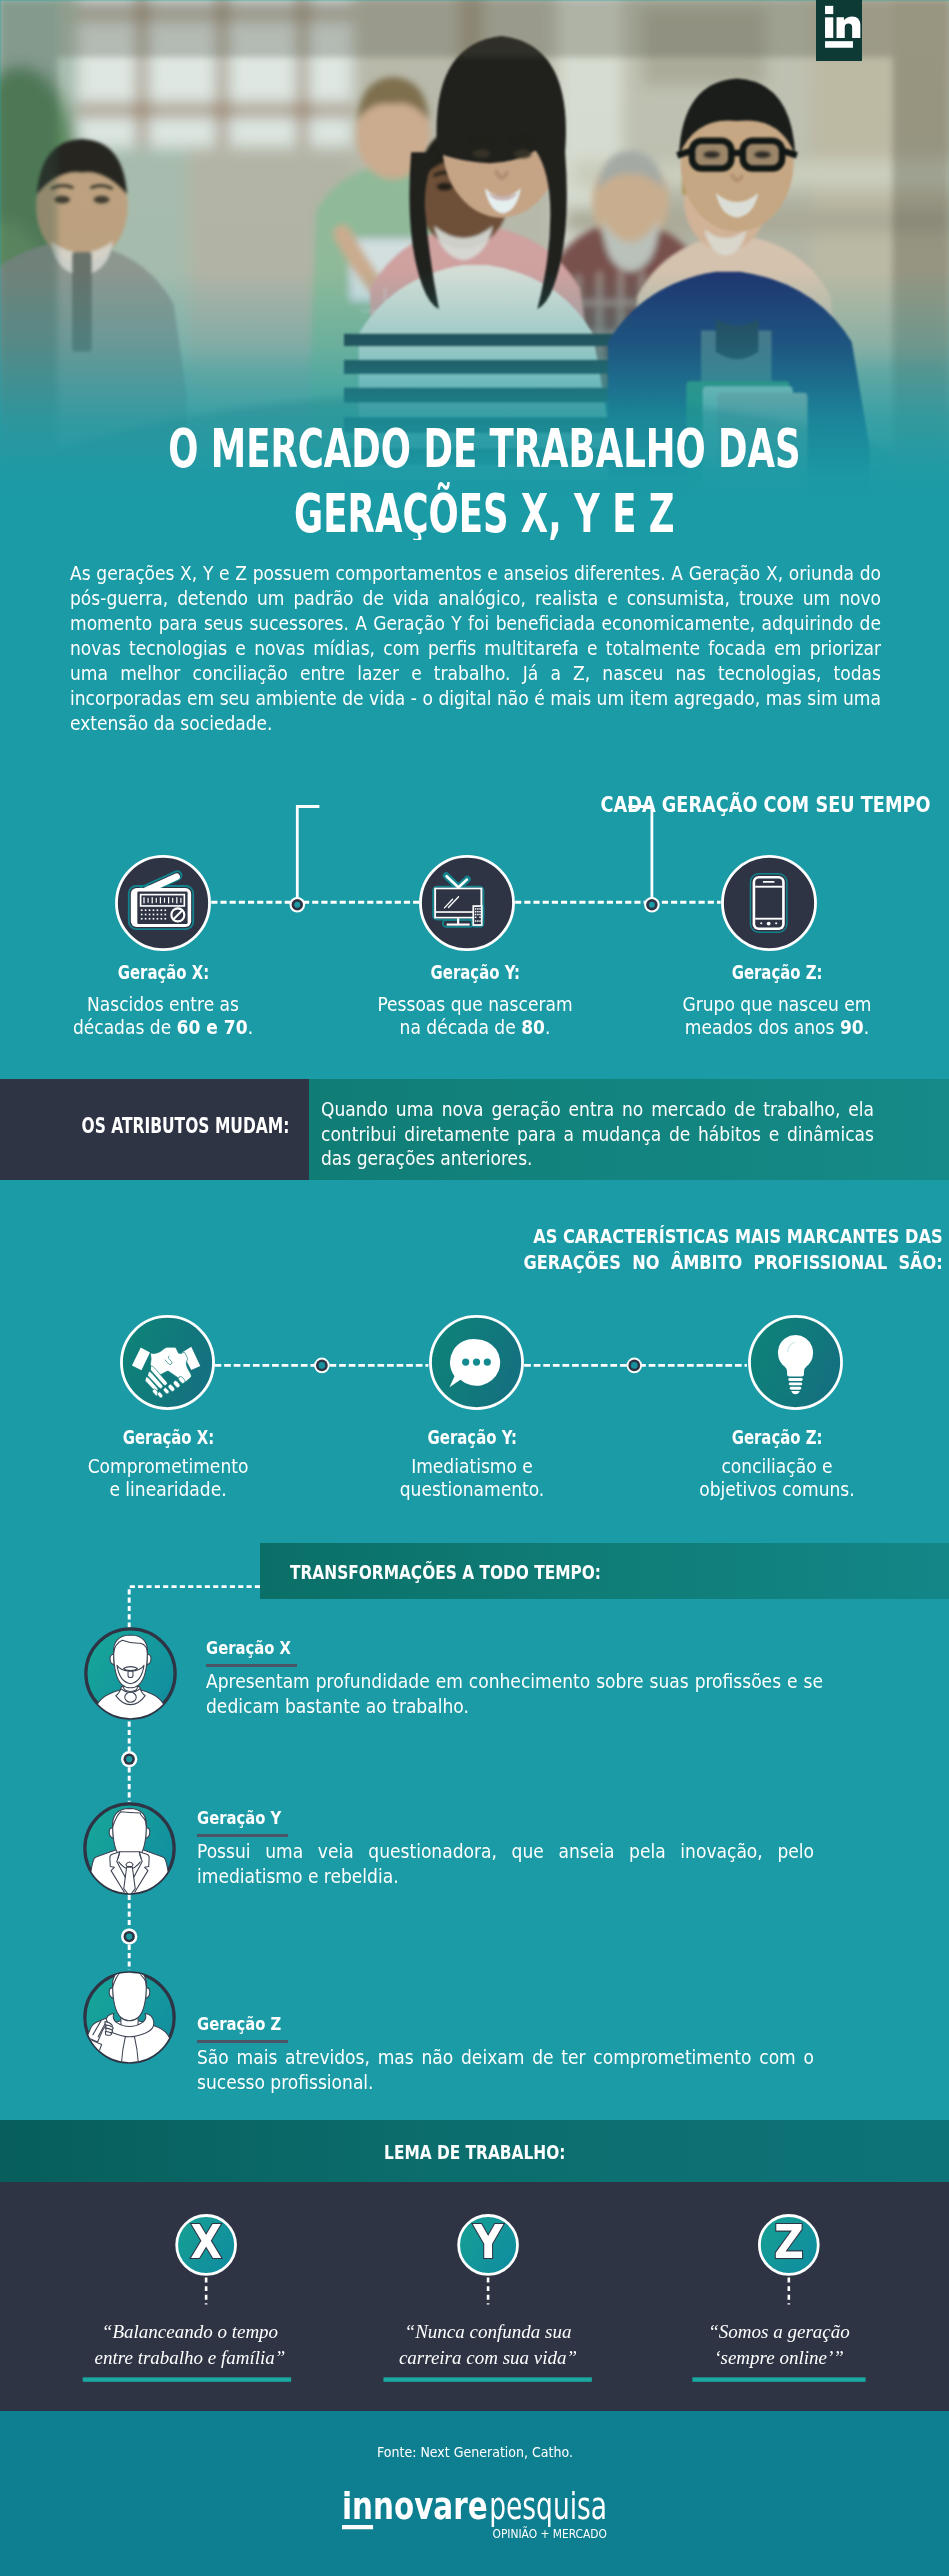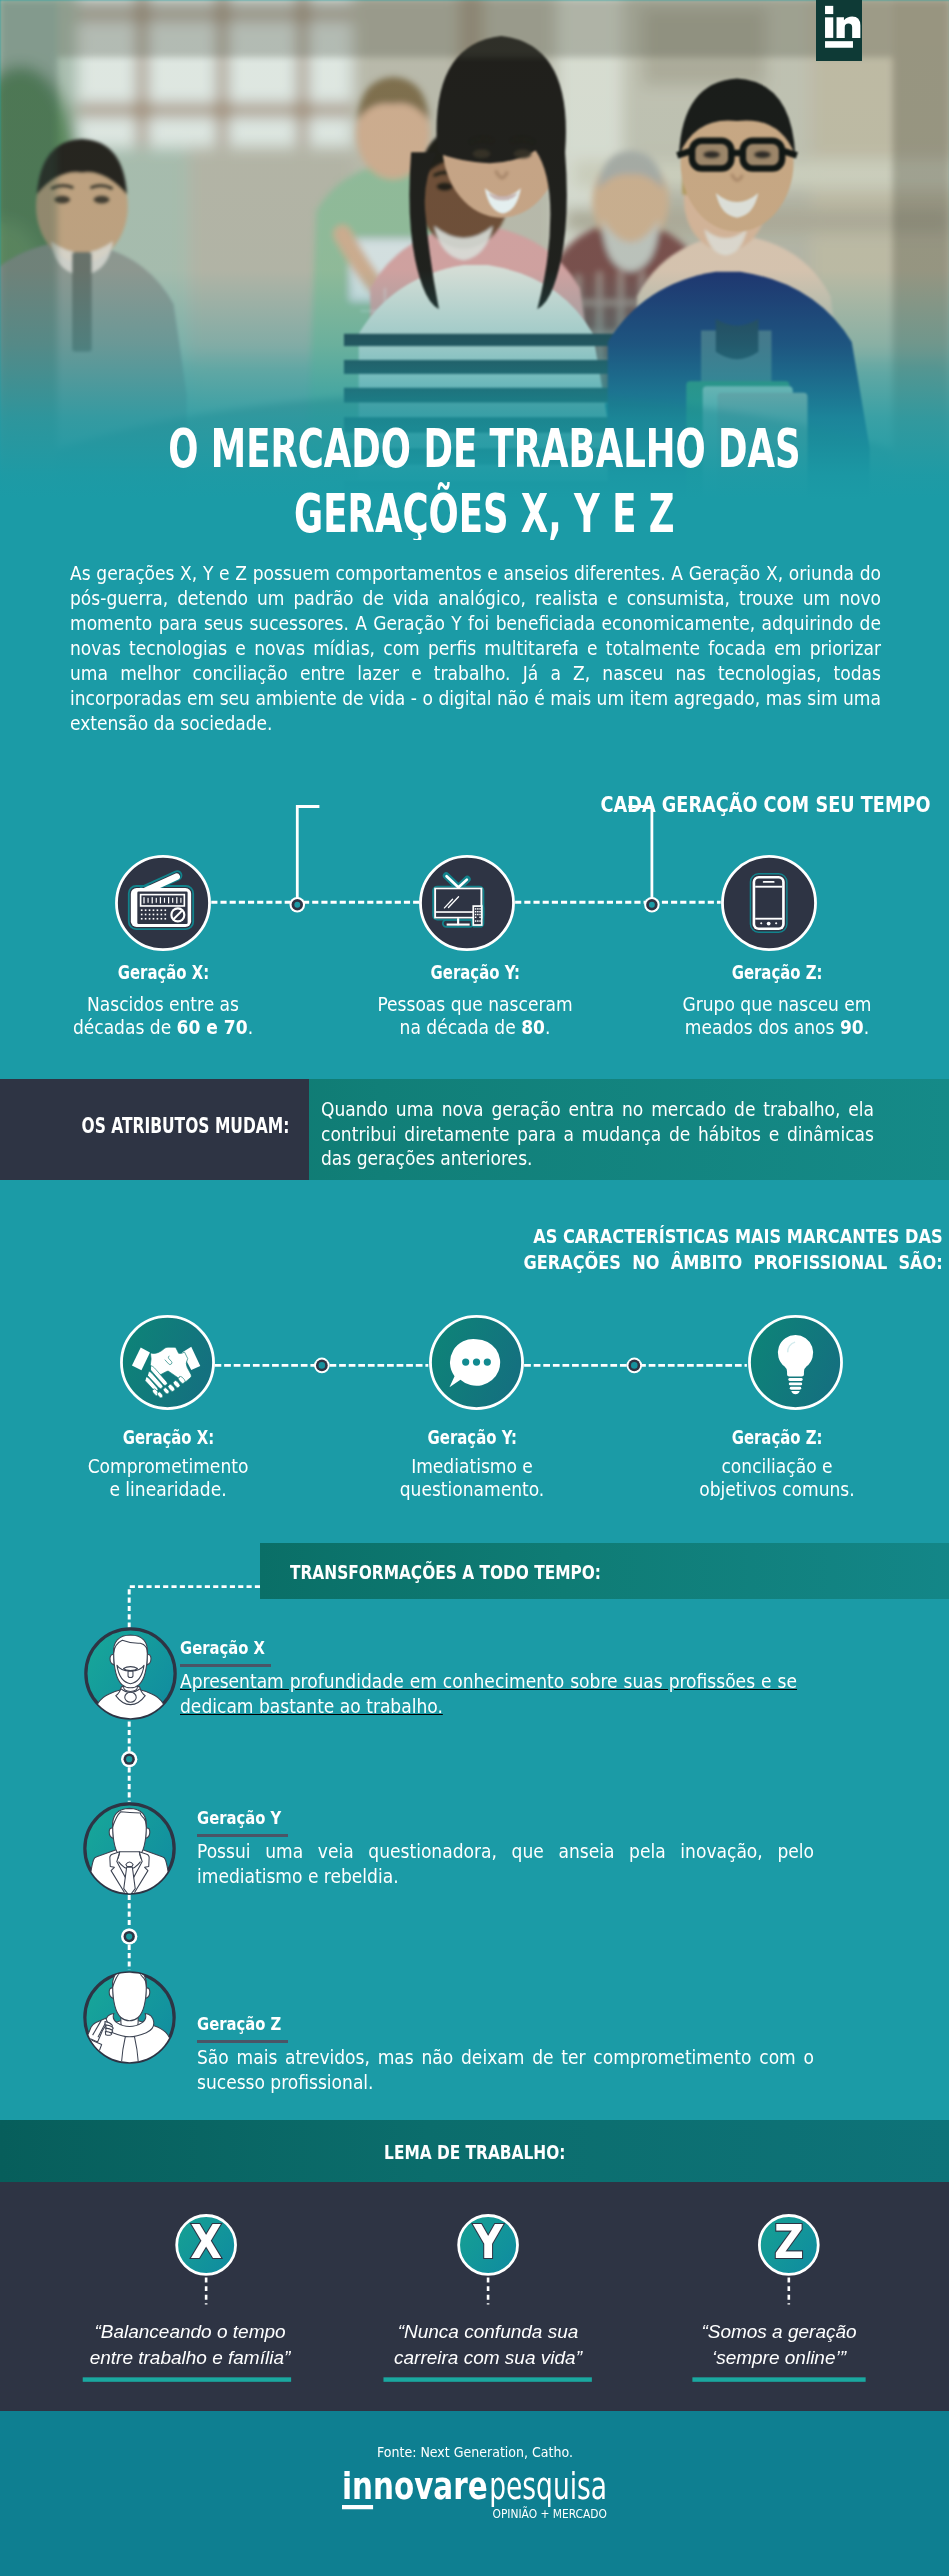"Geração X" div.tr-item { left: 180px -> 206px; text-decoration: underline -> none }
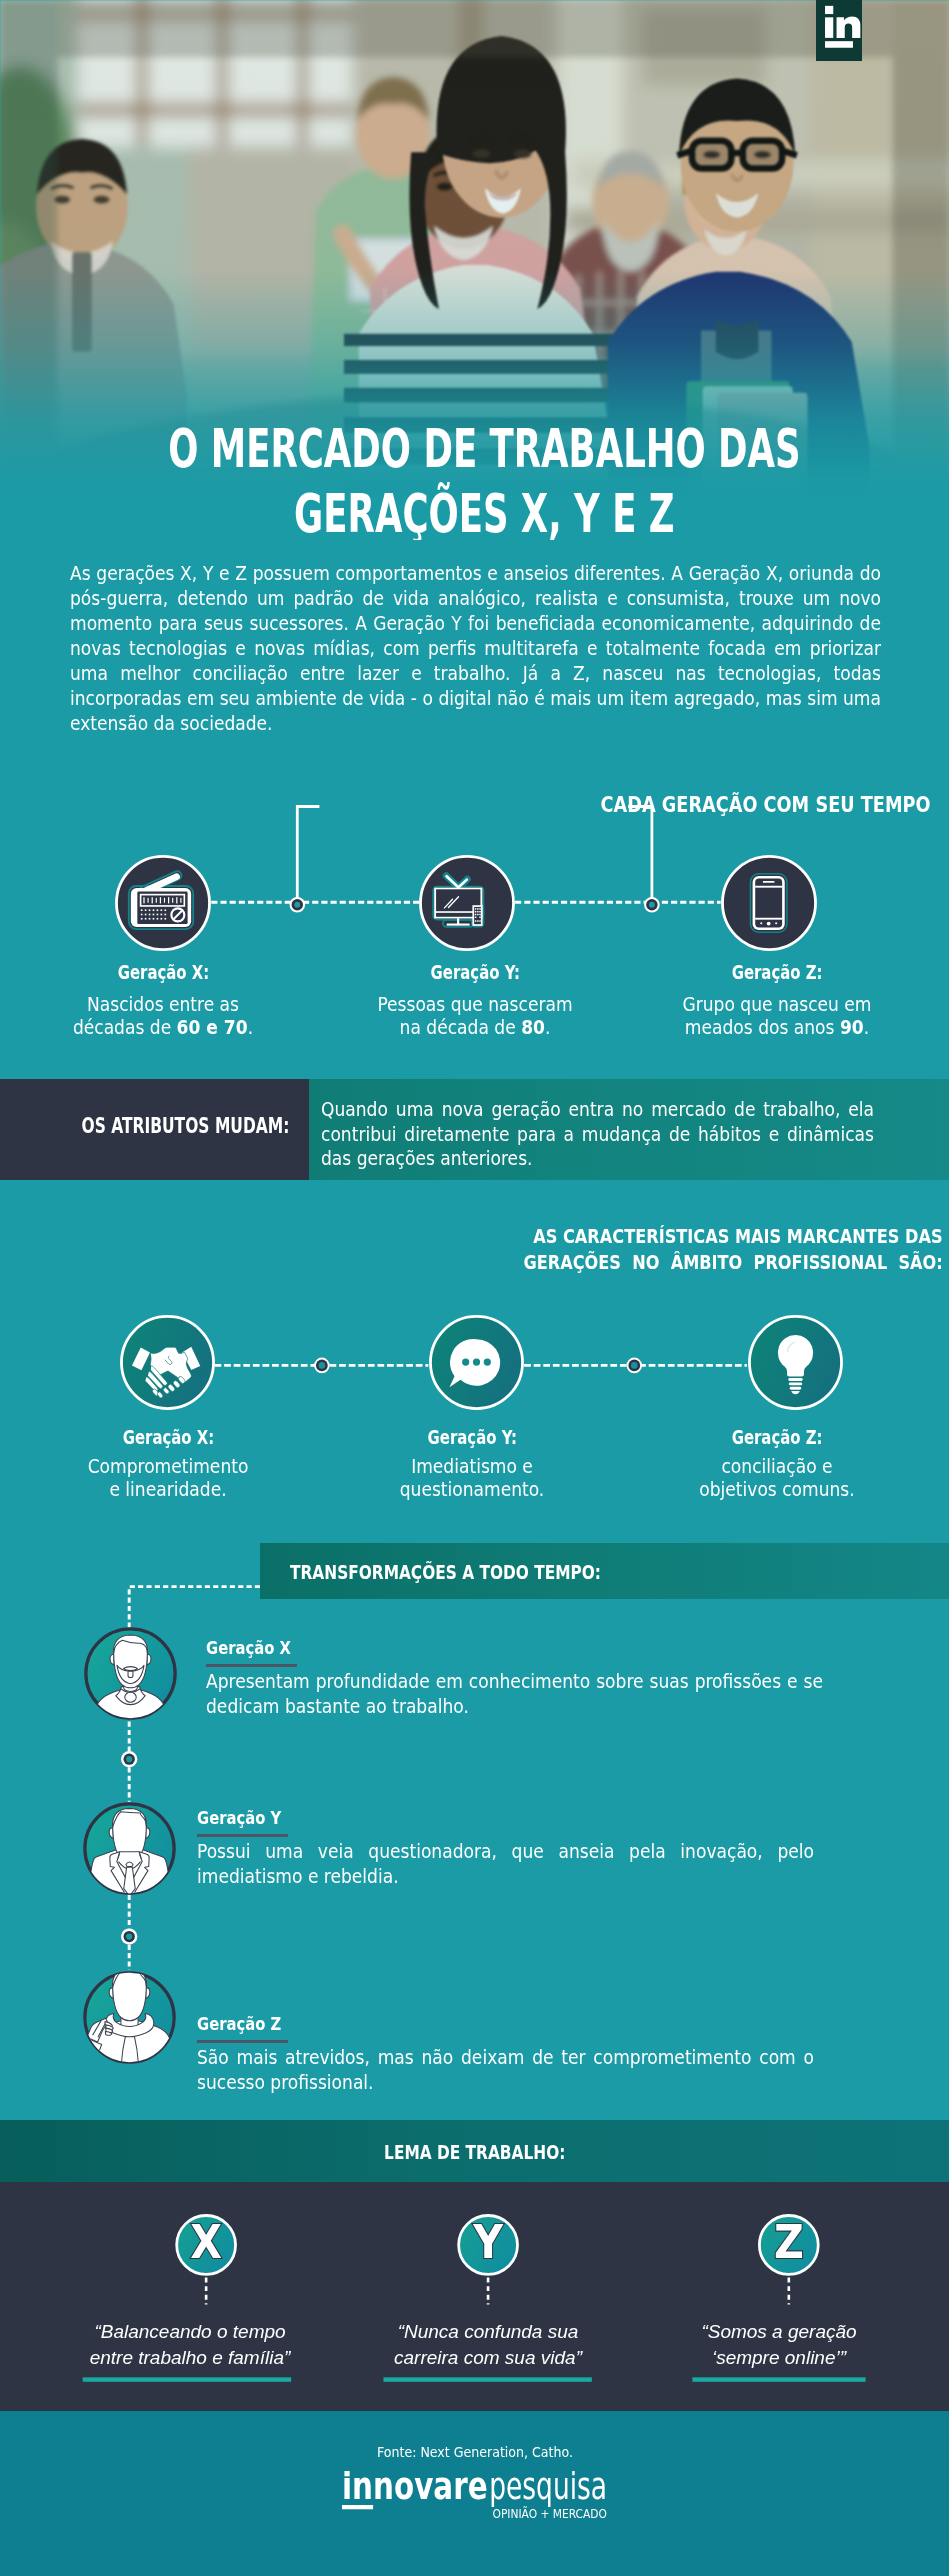"“Balanceando o tempo" .lema-quote { font-family: Liberation Sans, sans-serif -> Liberation Serif, serif }
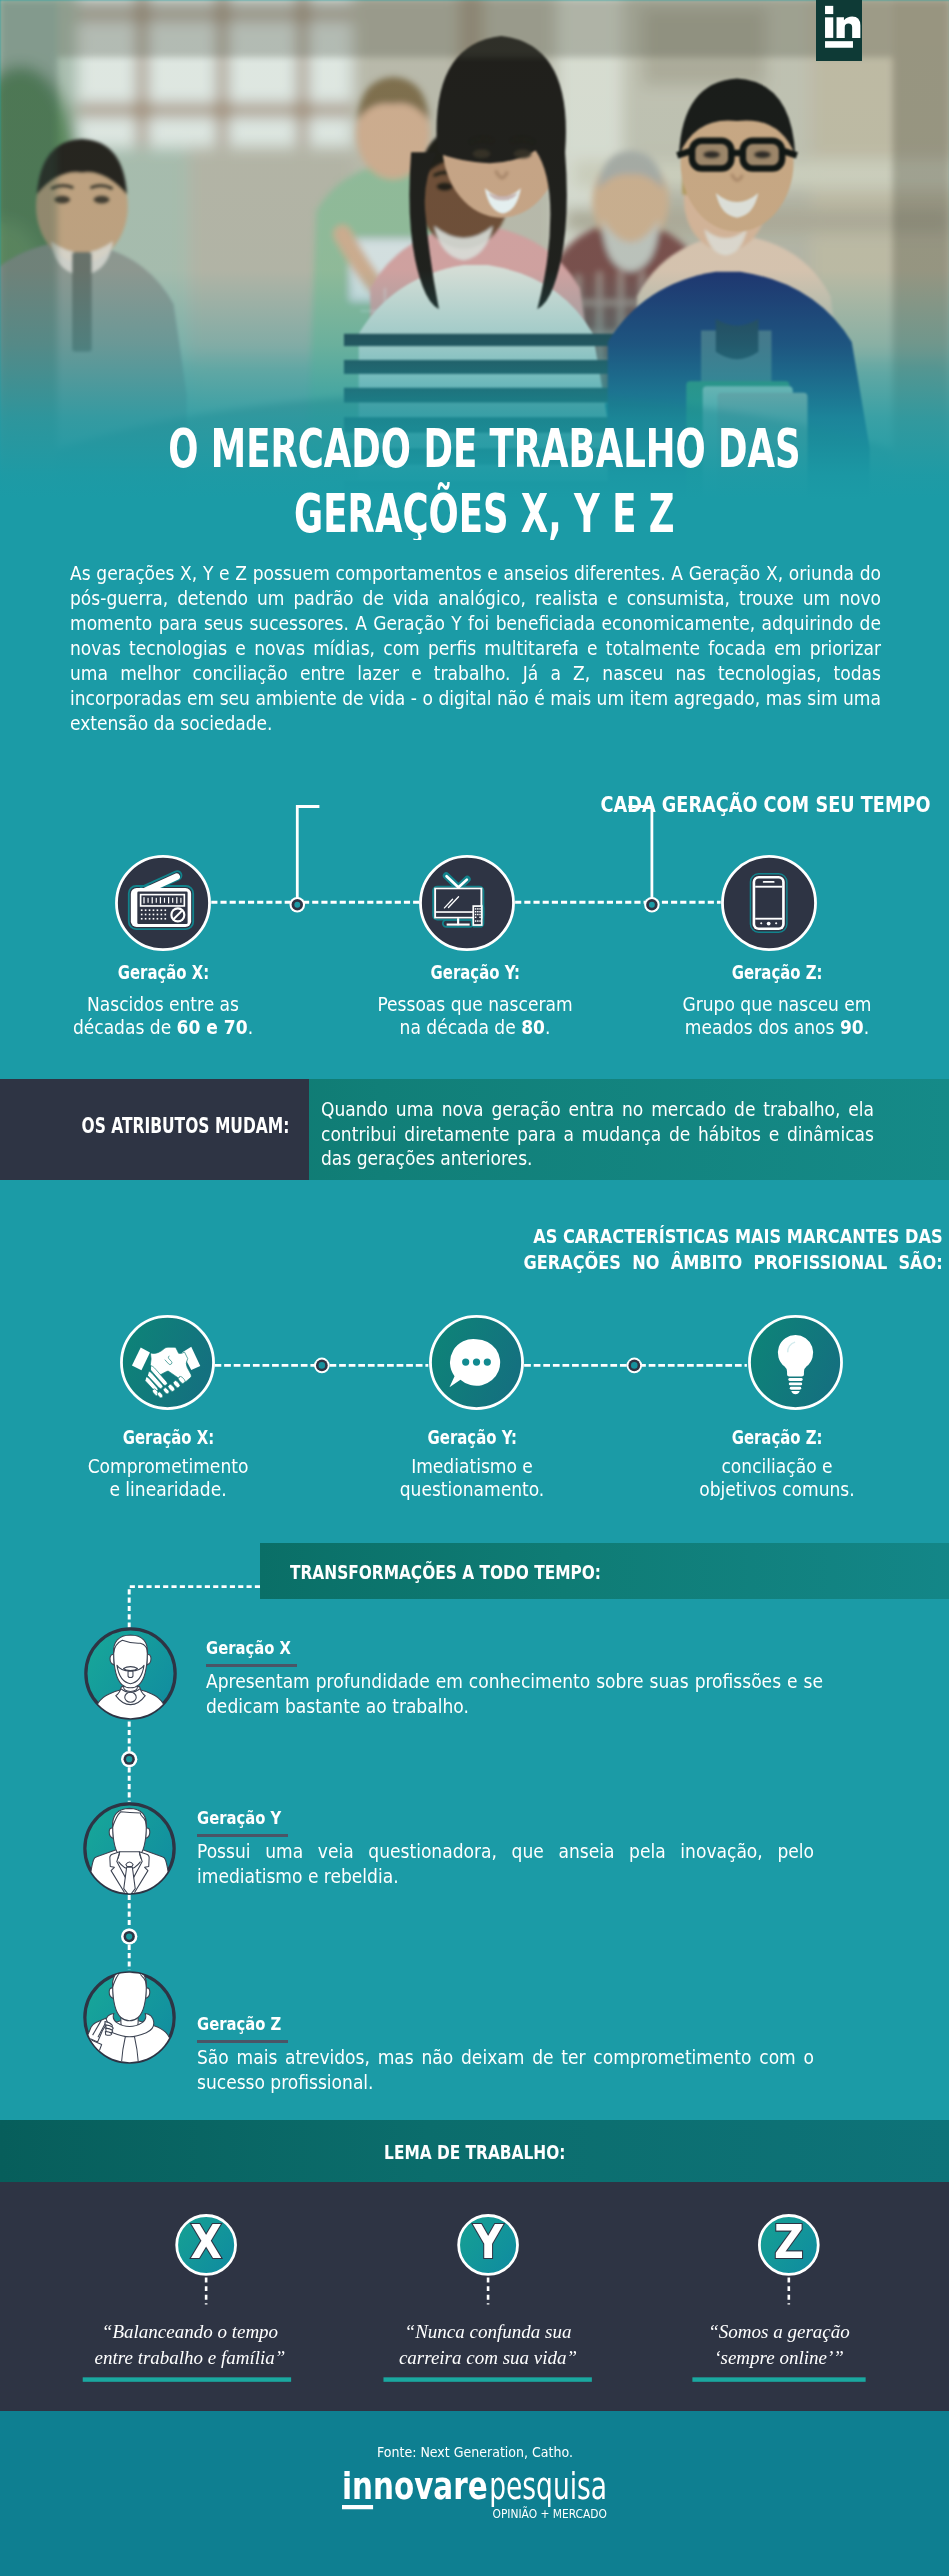"innovare" .footer-logo { top: 44px -> 64px }
